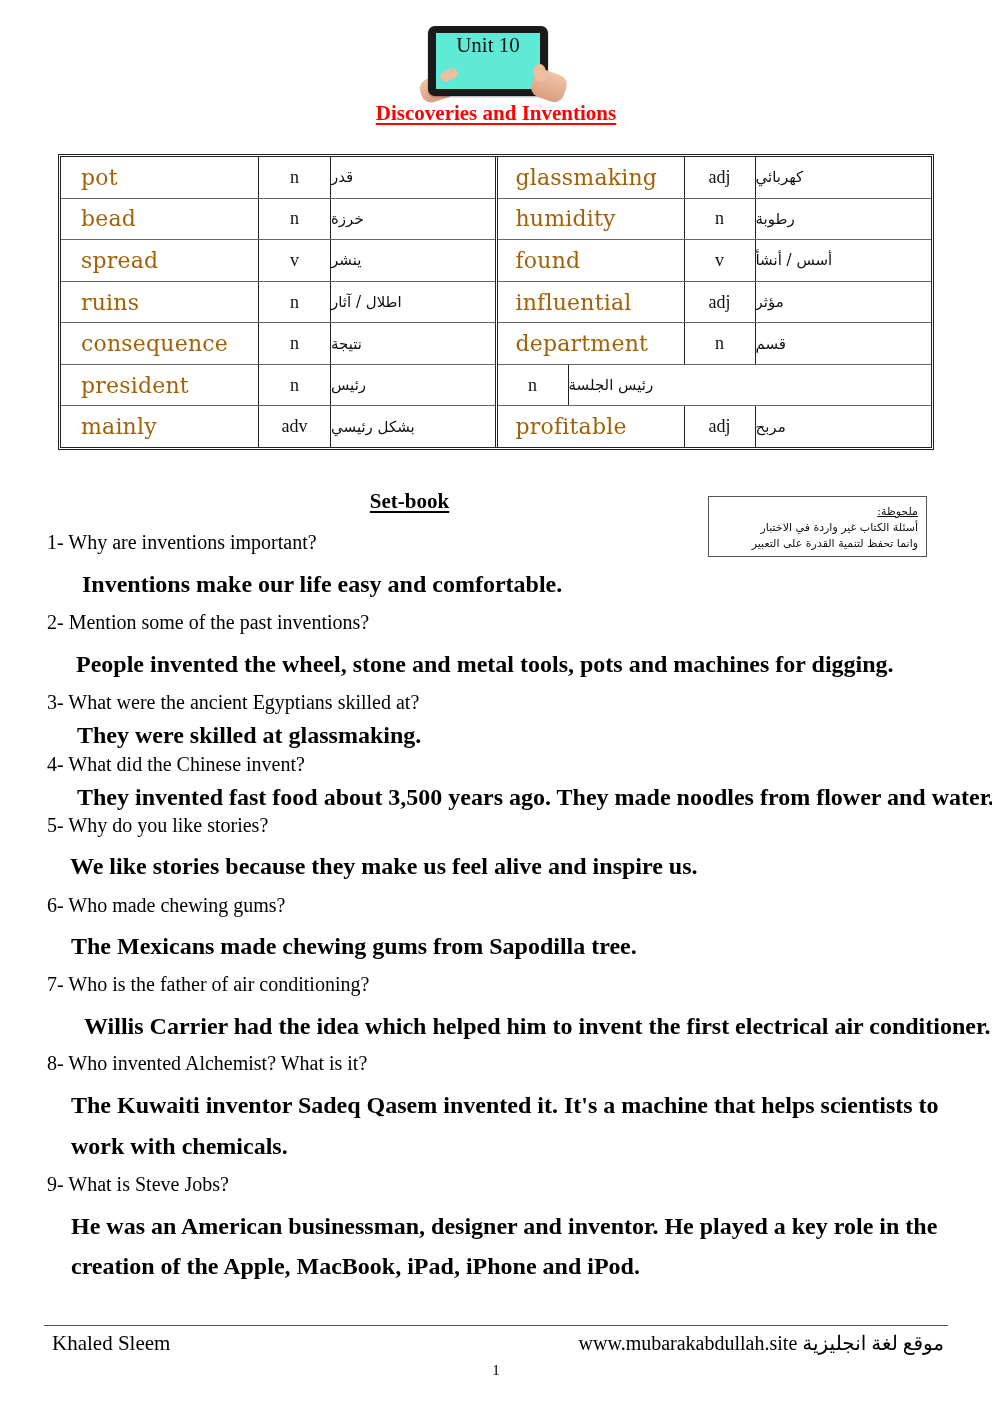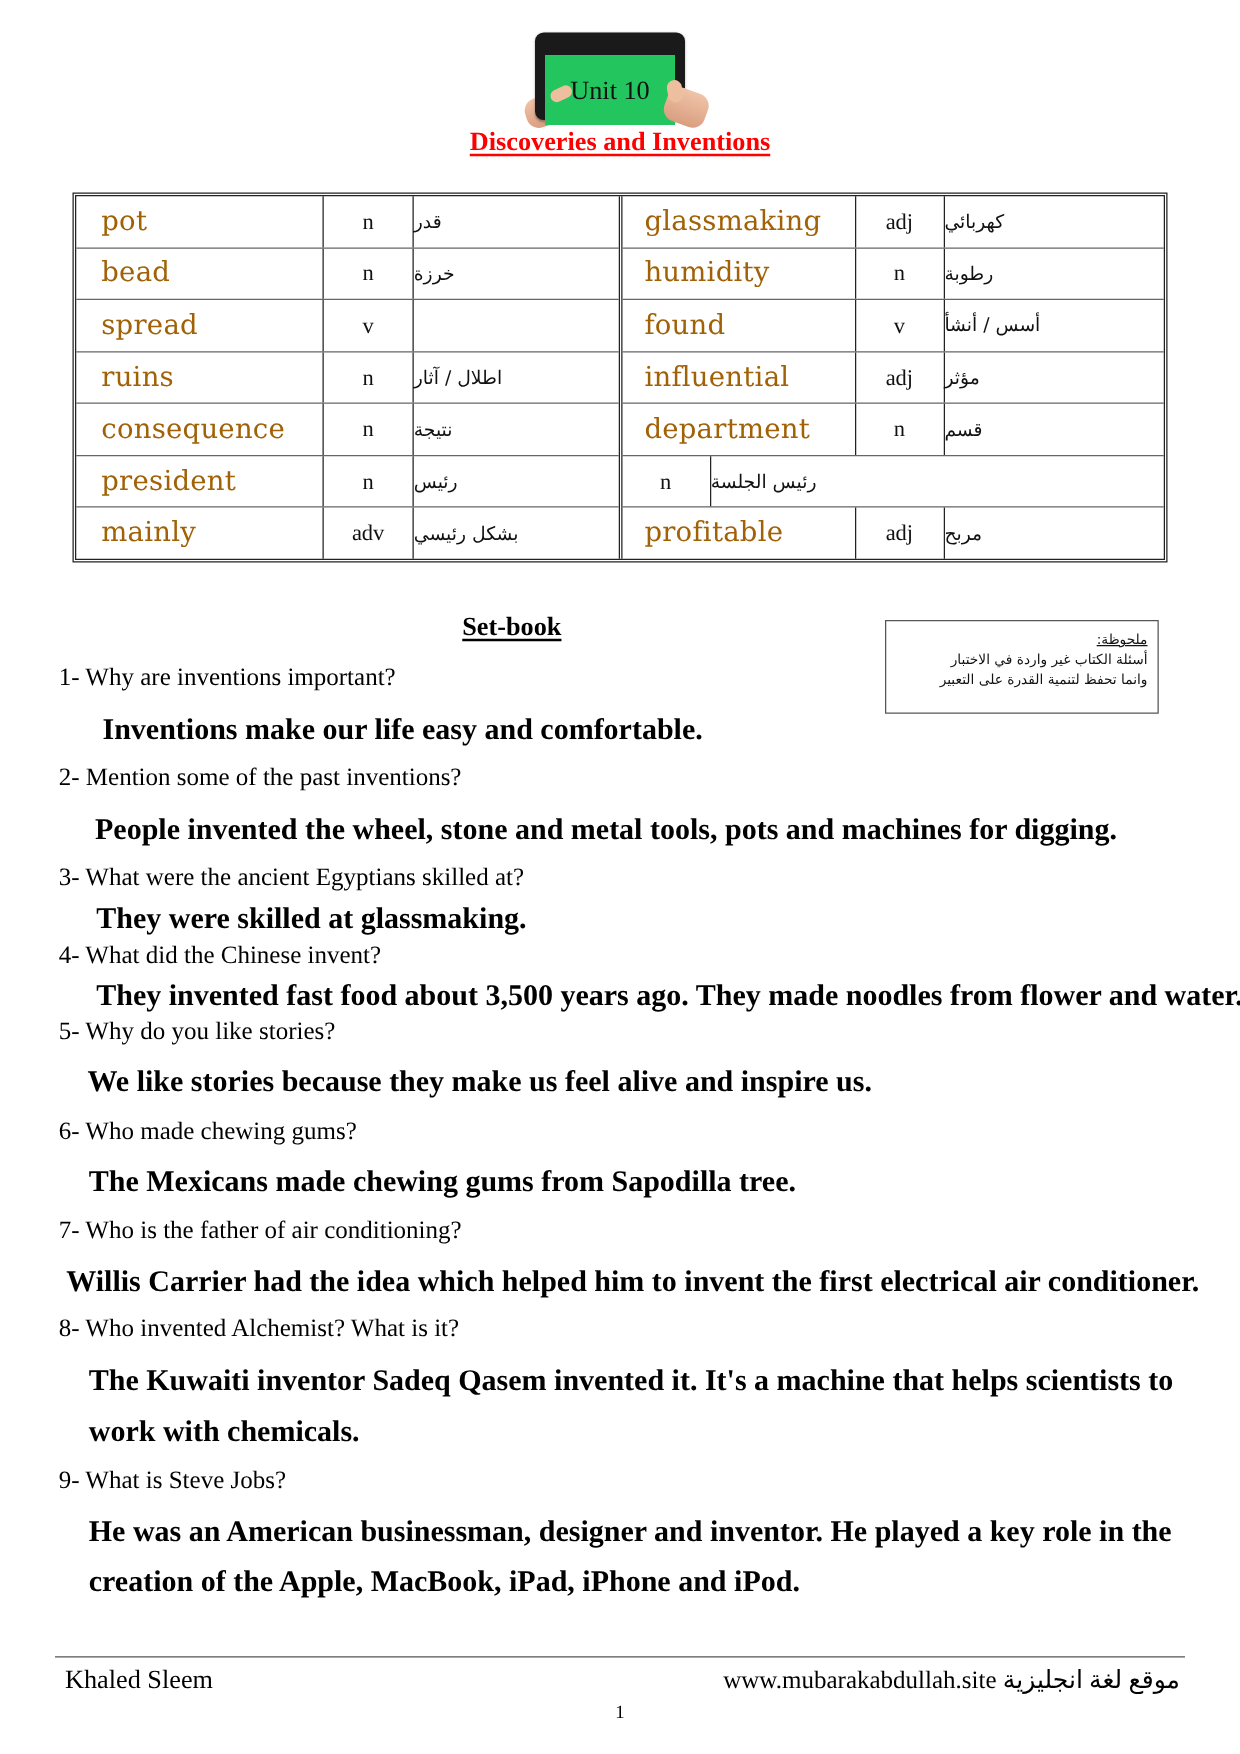"Unit 10" .tablet-screen { align-items: center -> none; background: #22c55e -> #5eead4; top: 18px -> 7px }
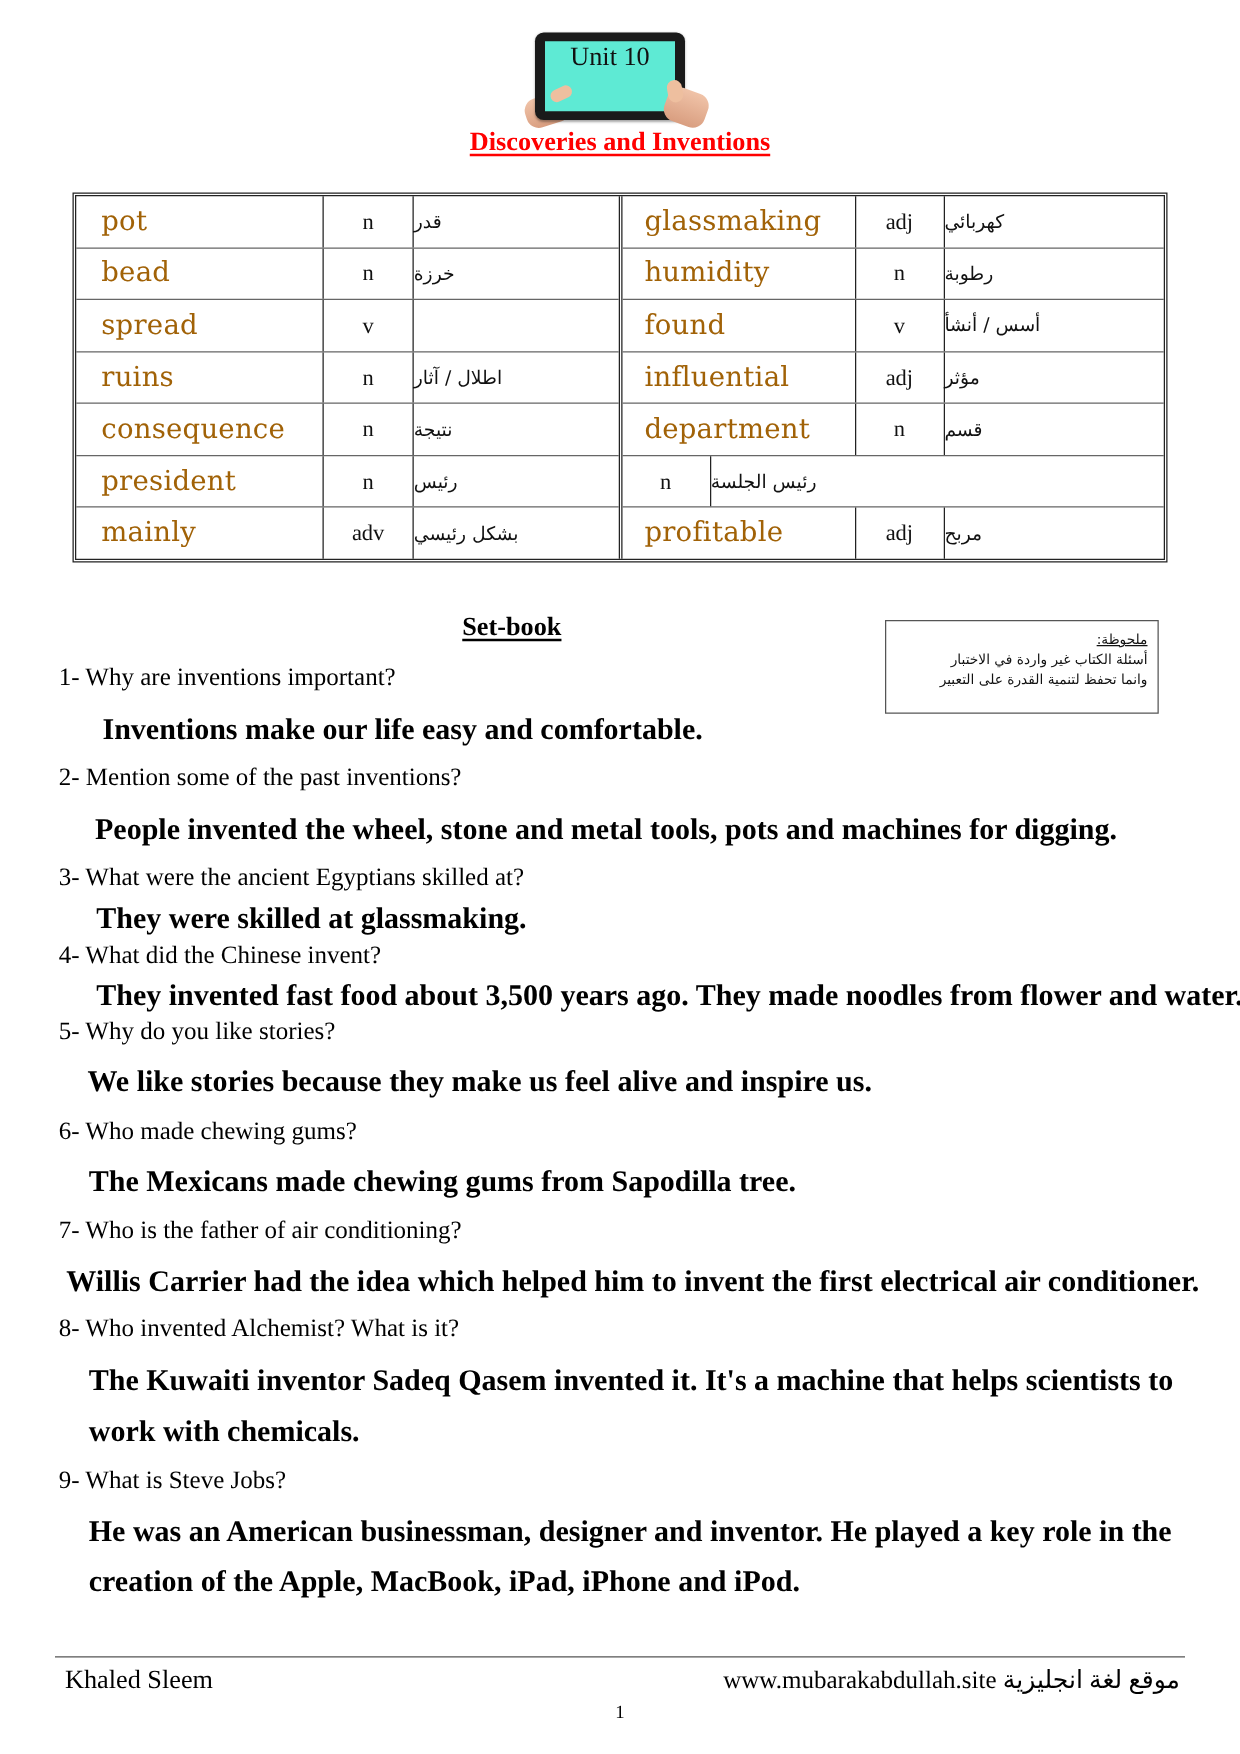"ينشر" div.vcell { html: none -> <div>ينشر</div> }
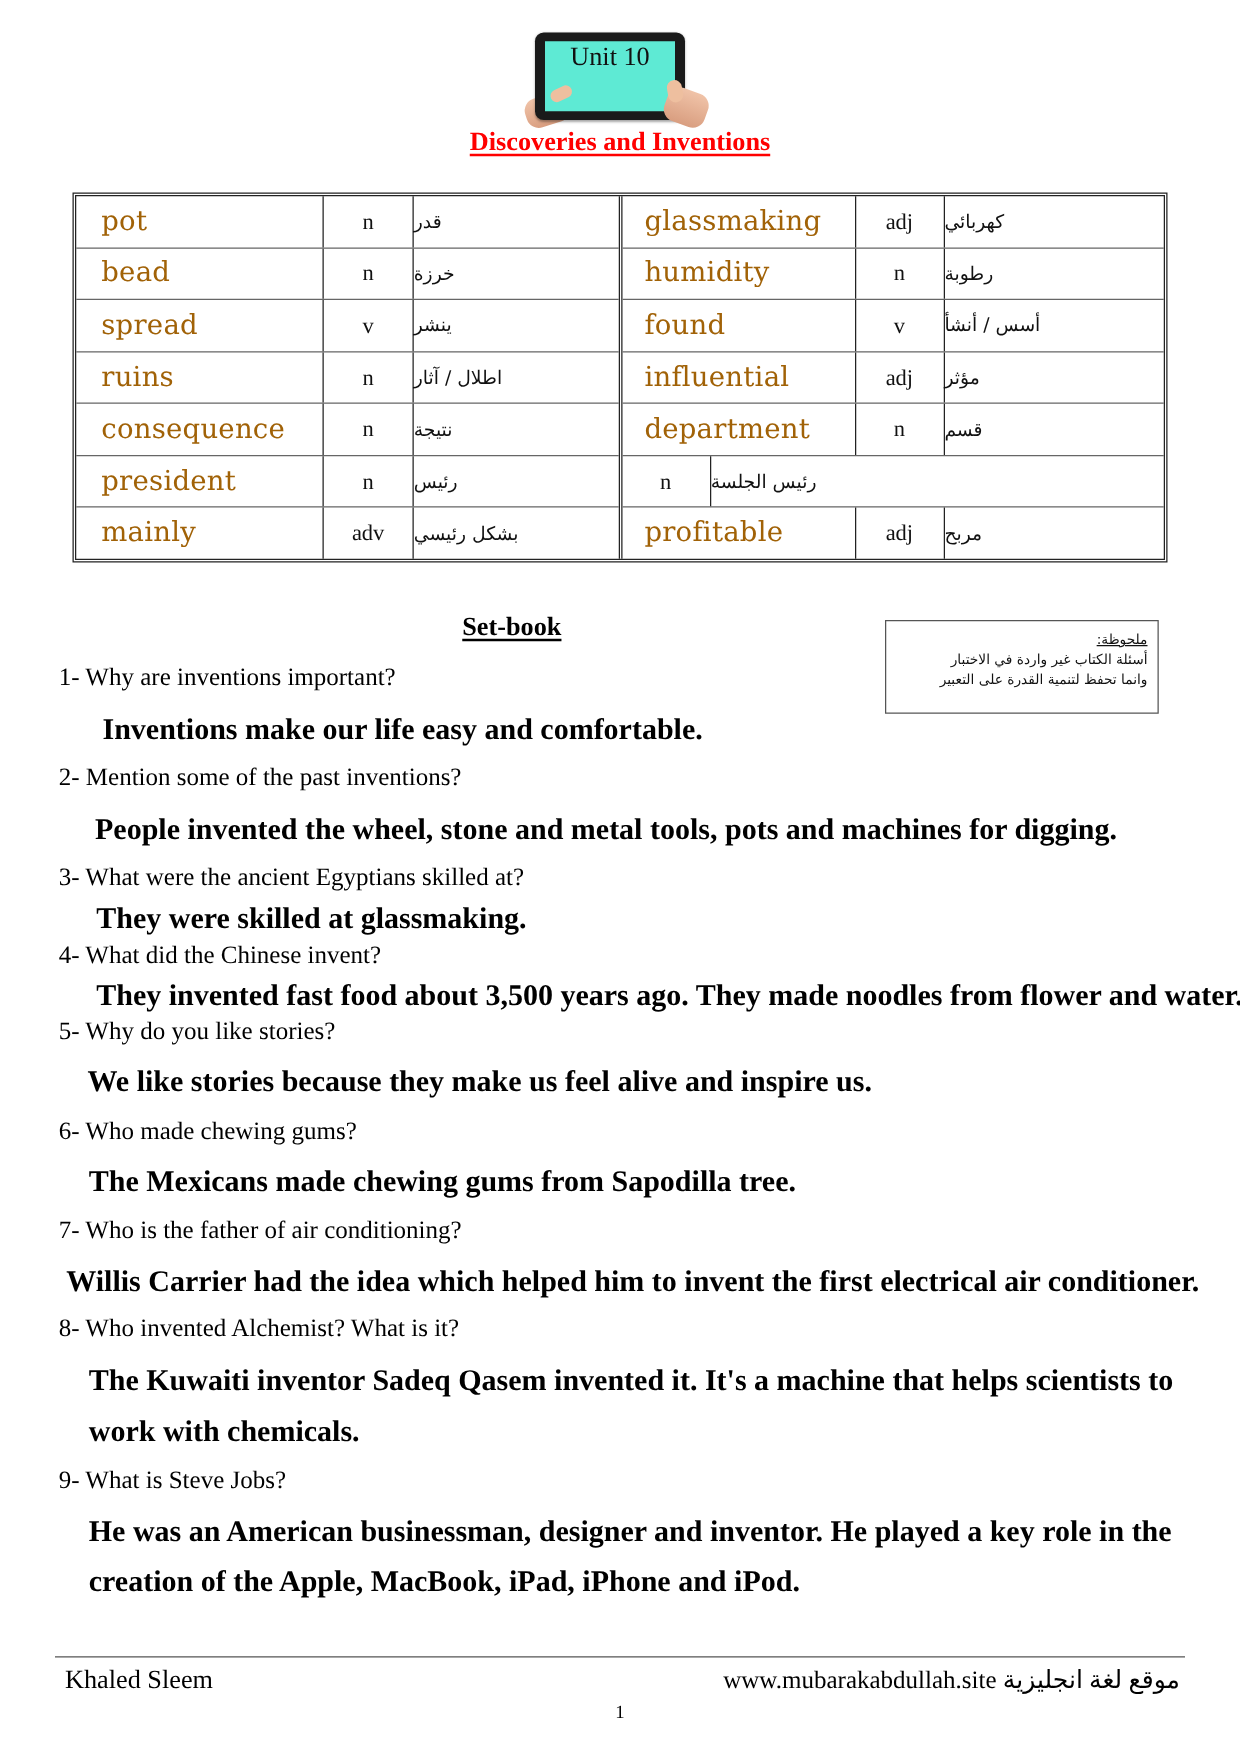"ملحوظة:" .note-box { height: 75px -> 61px }
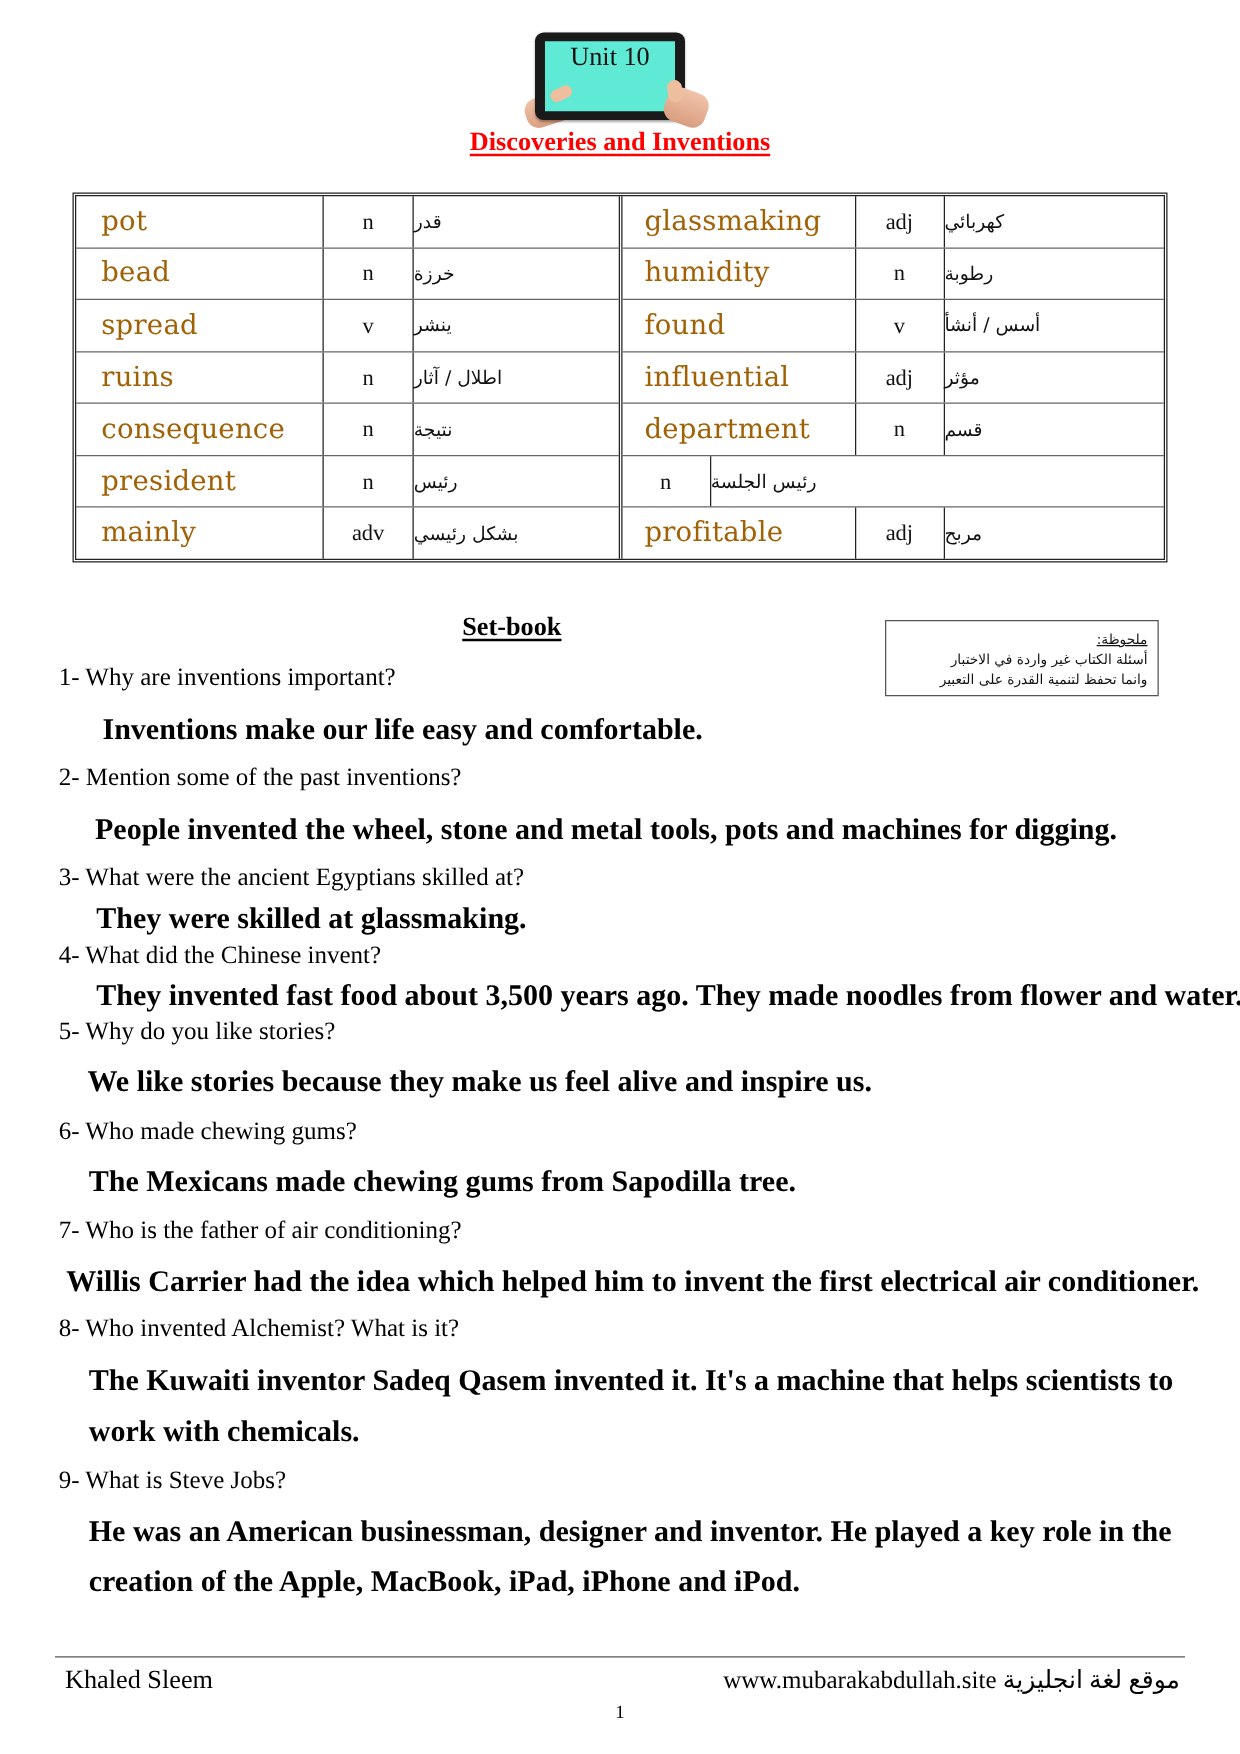"Willis Carrier had the idea" div.qa { left: 53px -> 84px }
